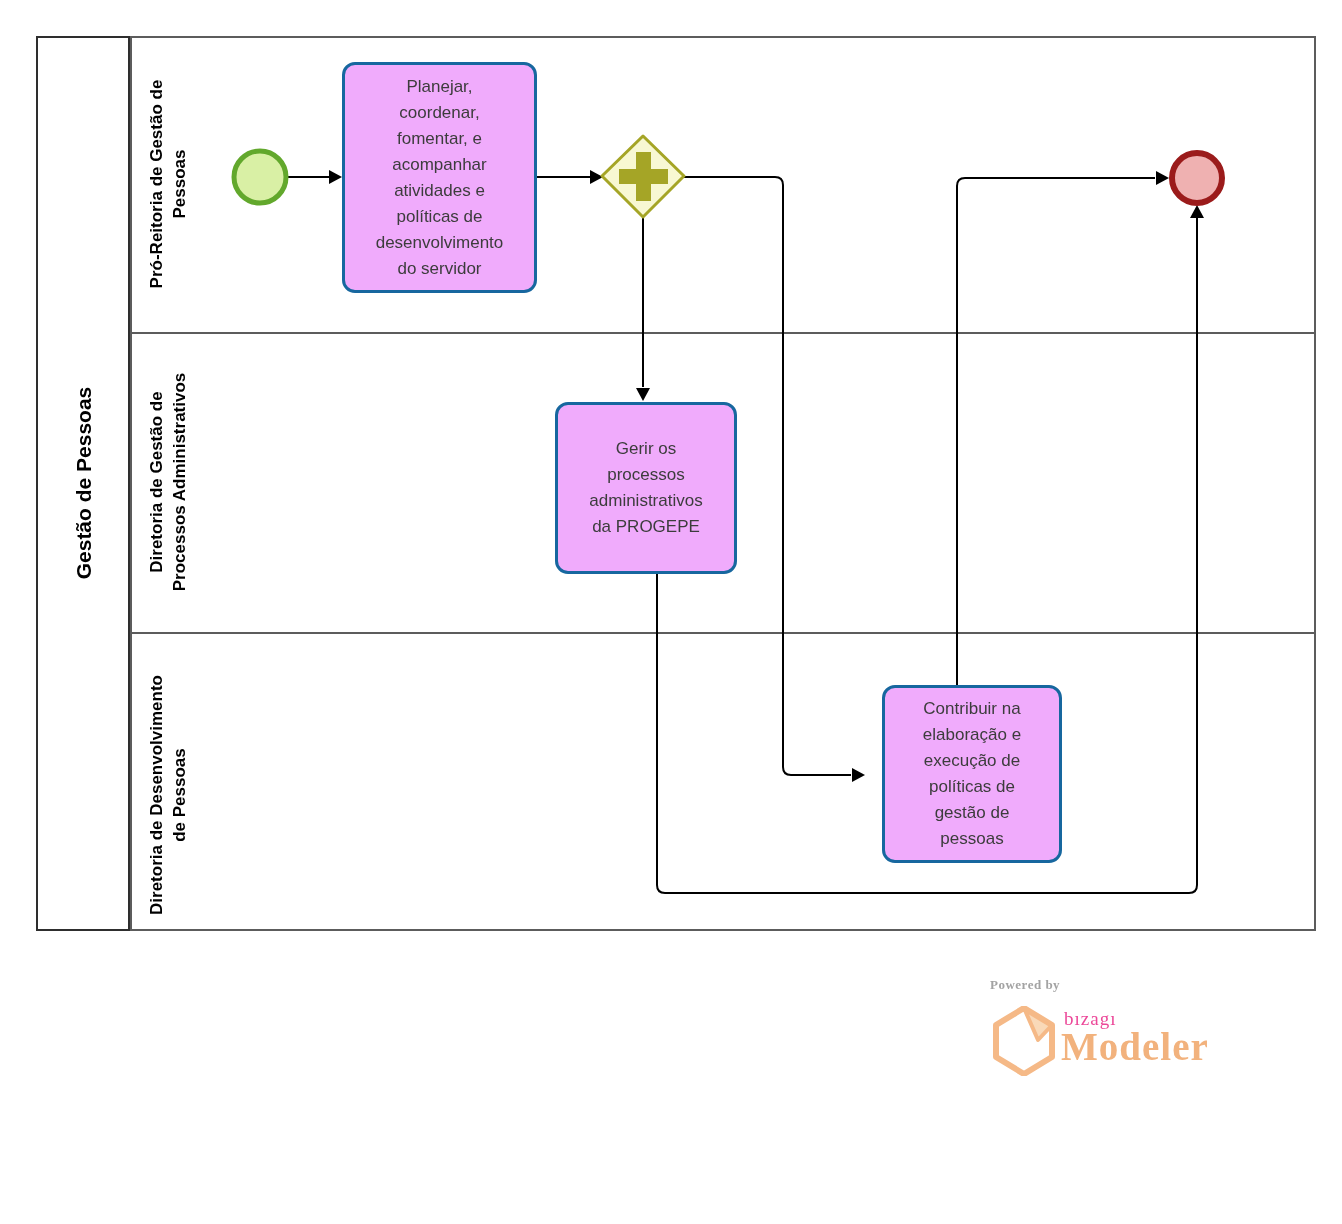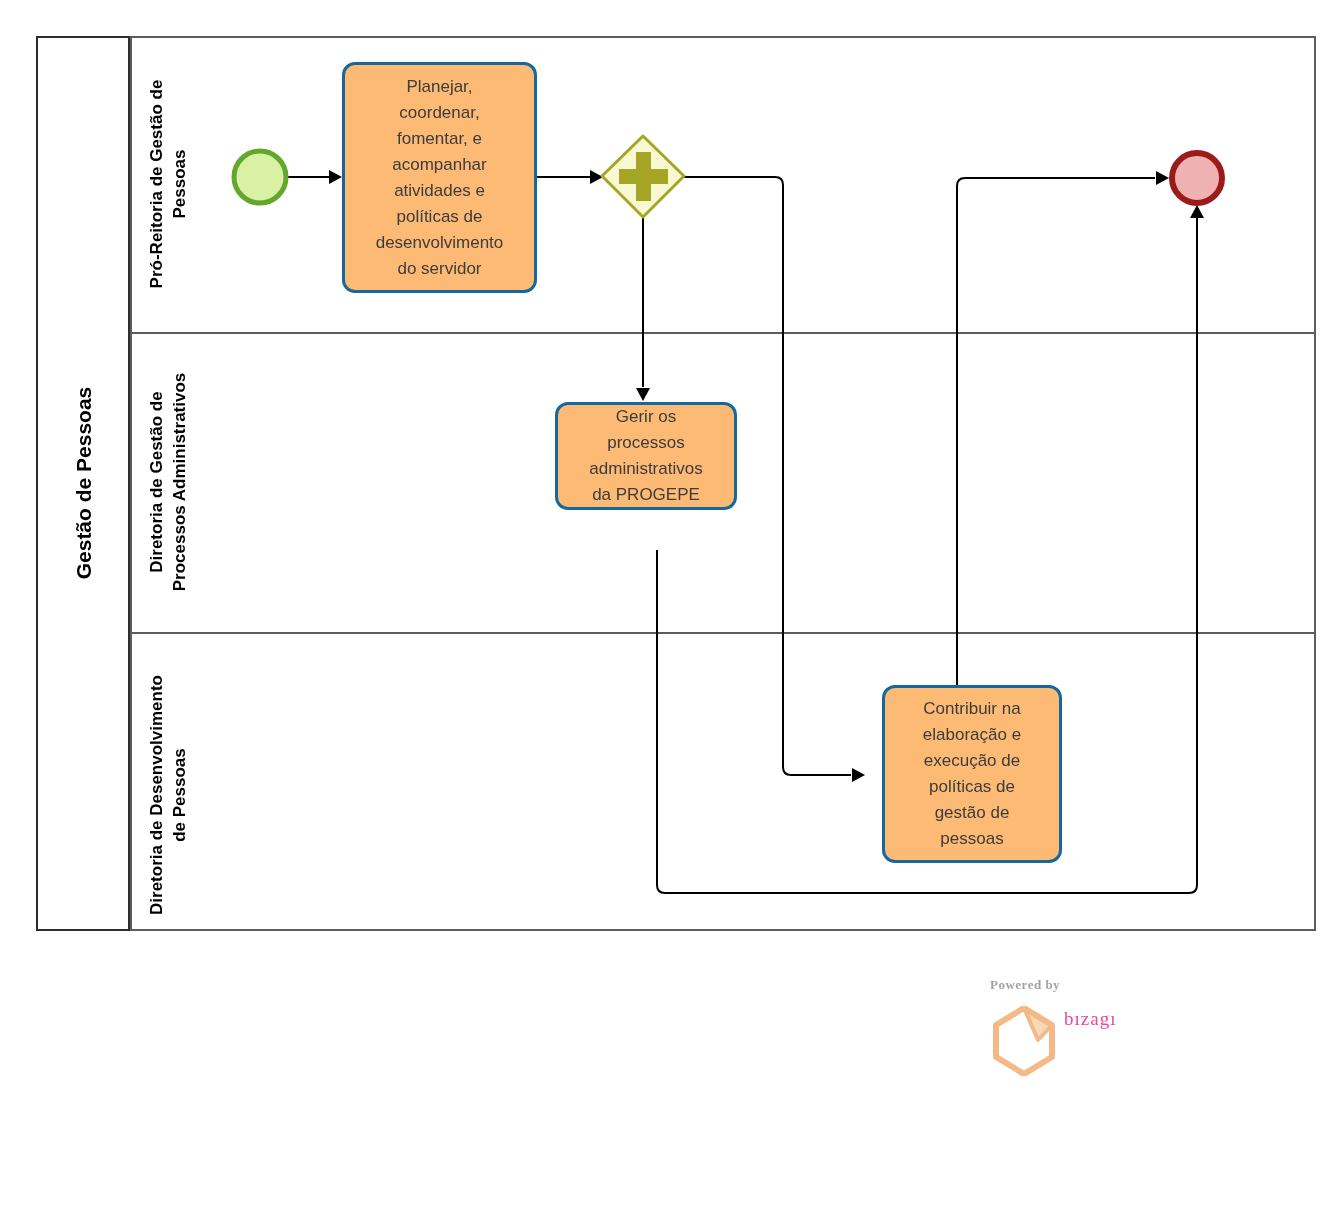"Planejar," .task { background: #fdba74 -> #f0abfc }
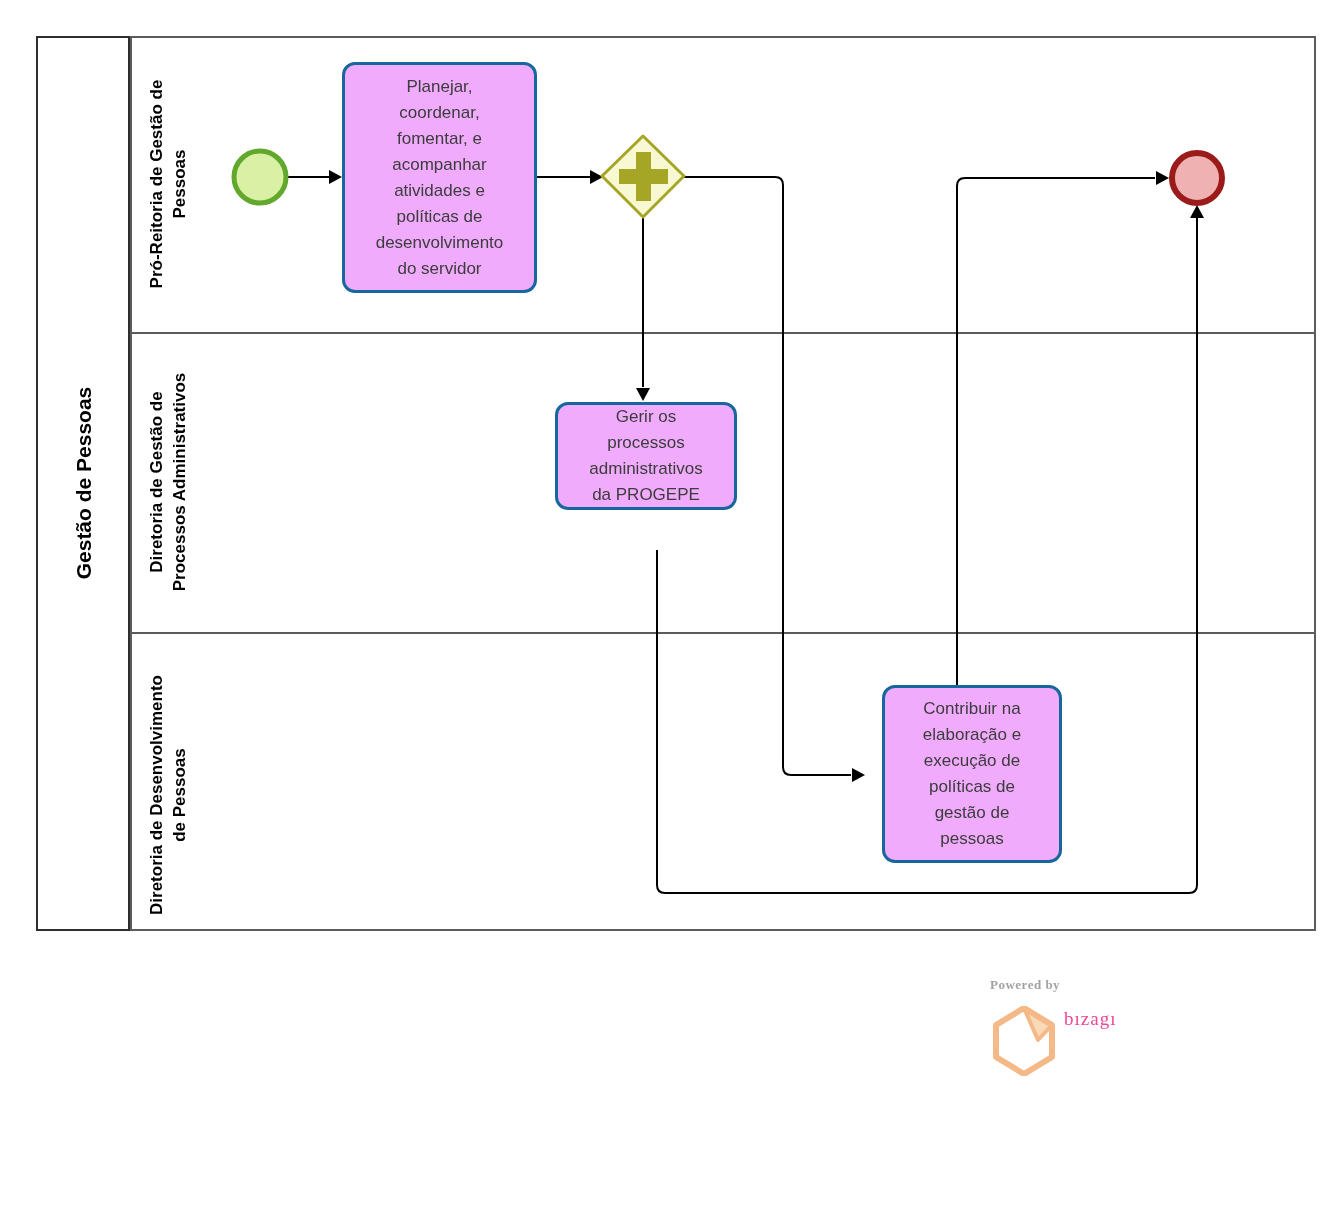"Gerir os" div.abs { height: 108px -> 172px }
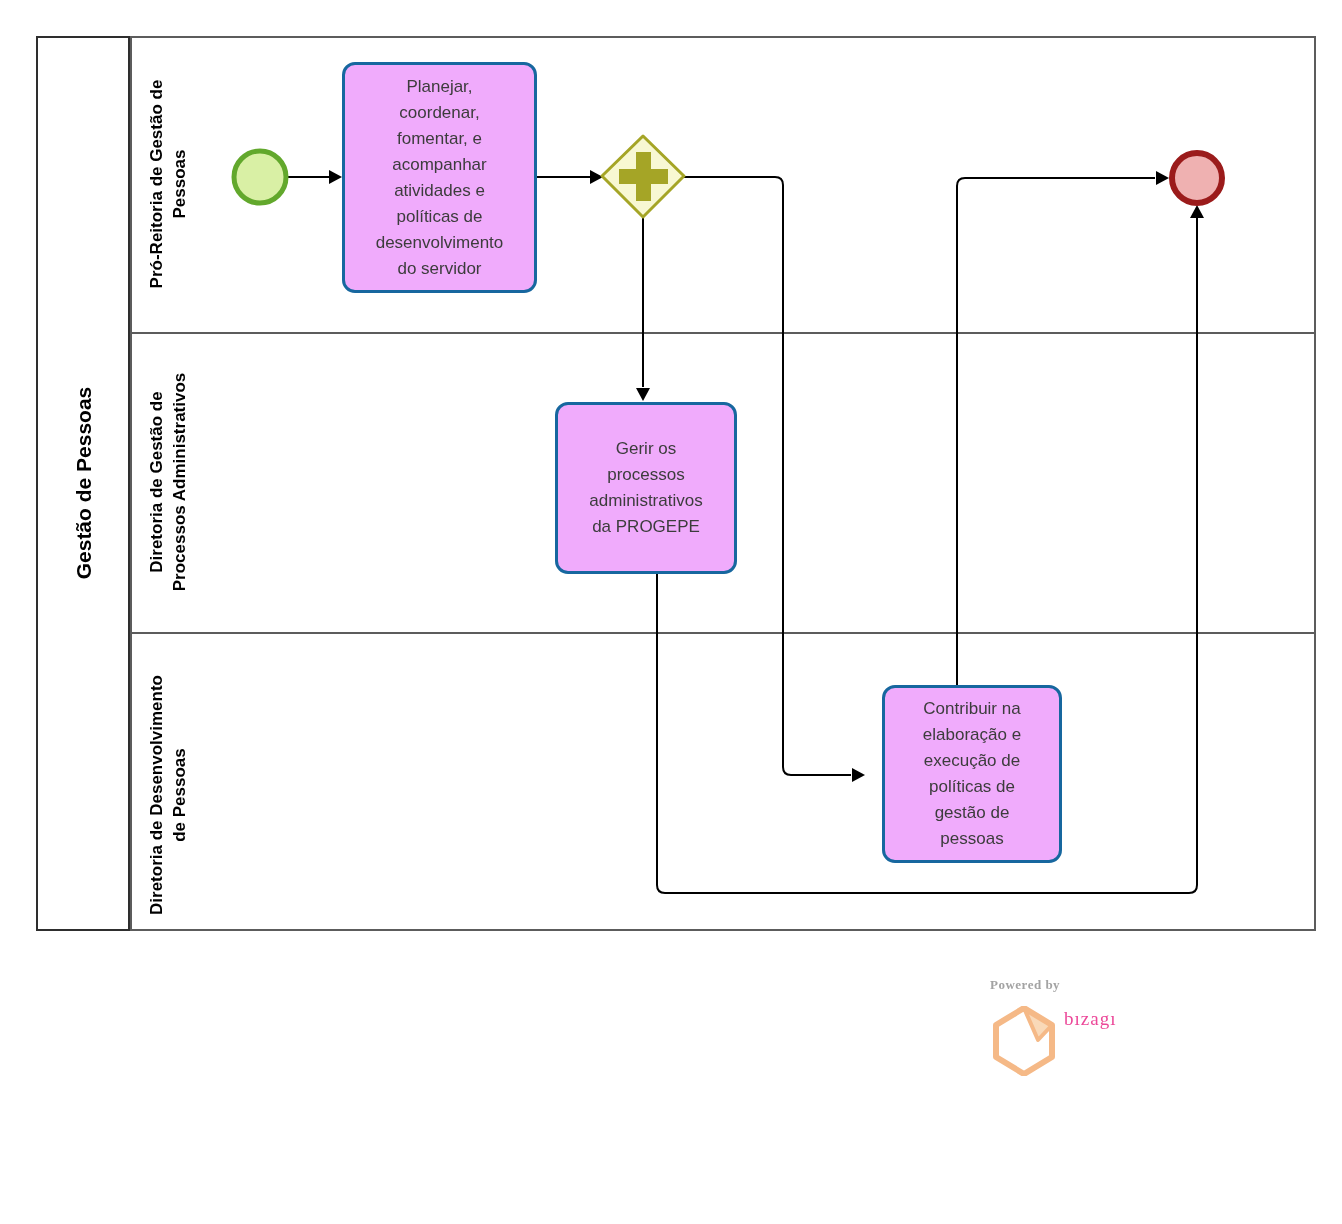"Modeler" span.modeler-word { html: none -> <span>Modeler</span> }
